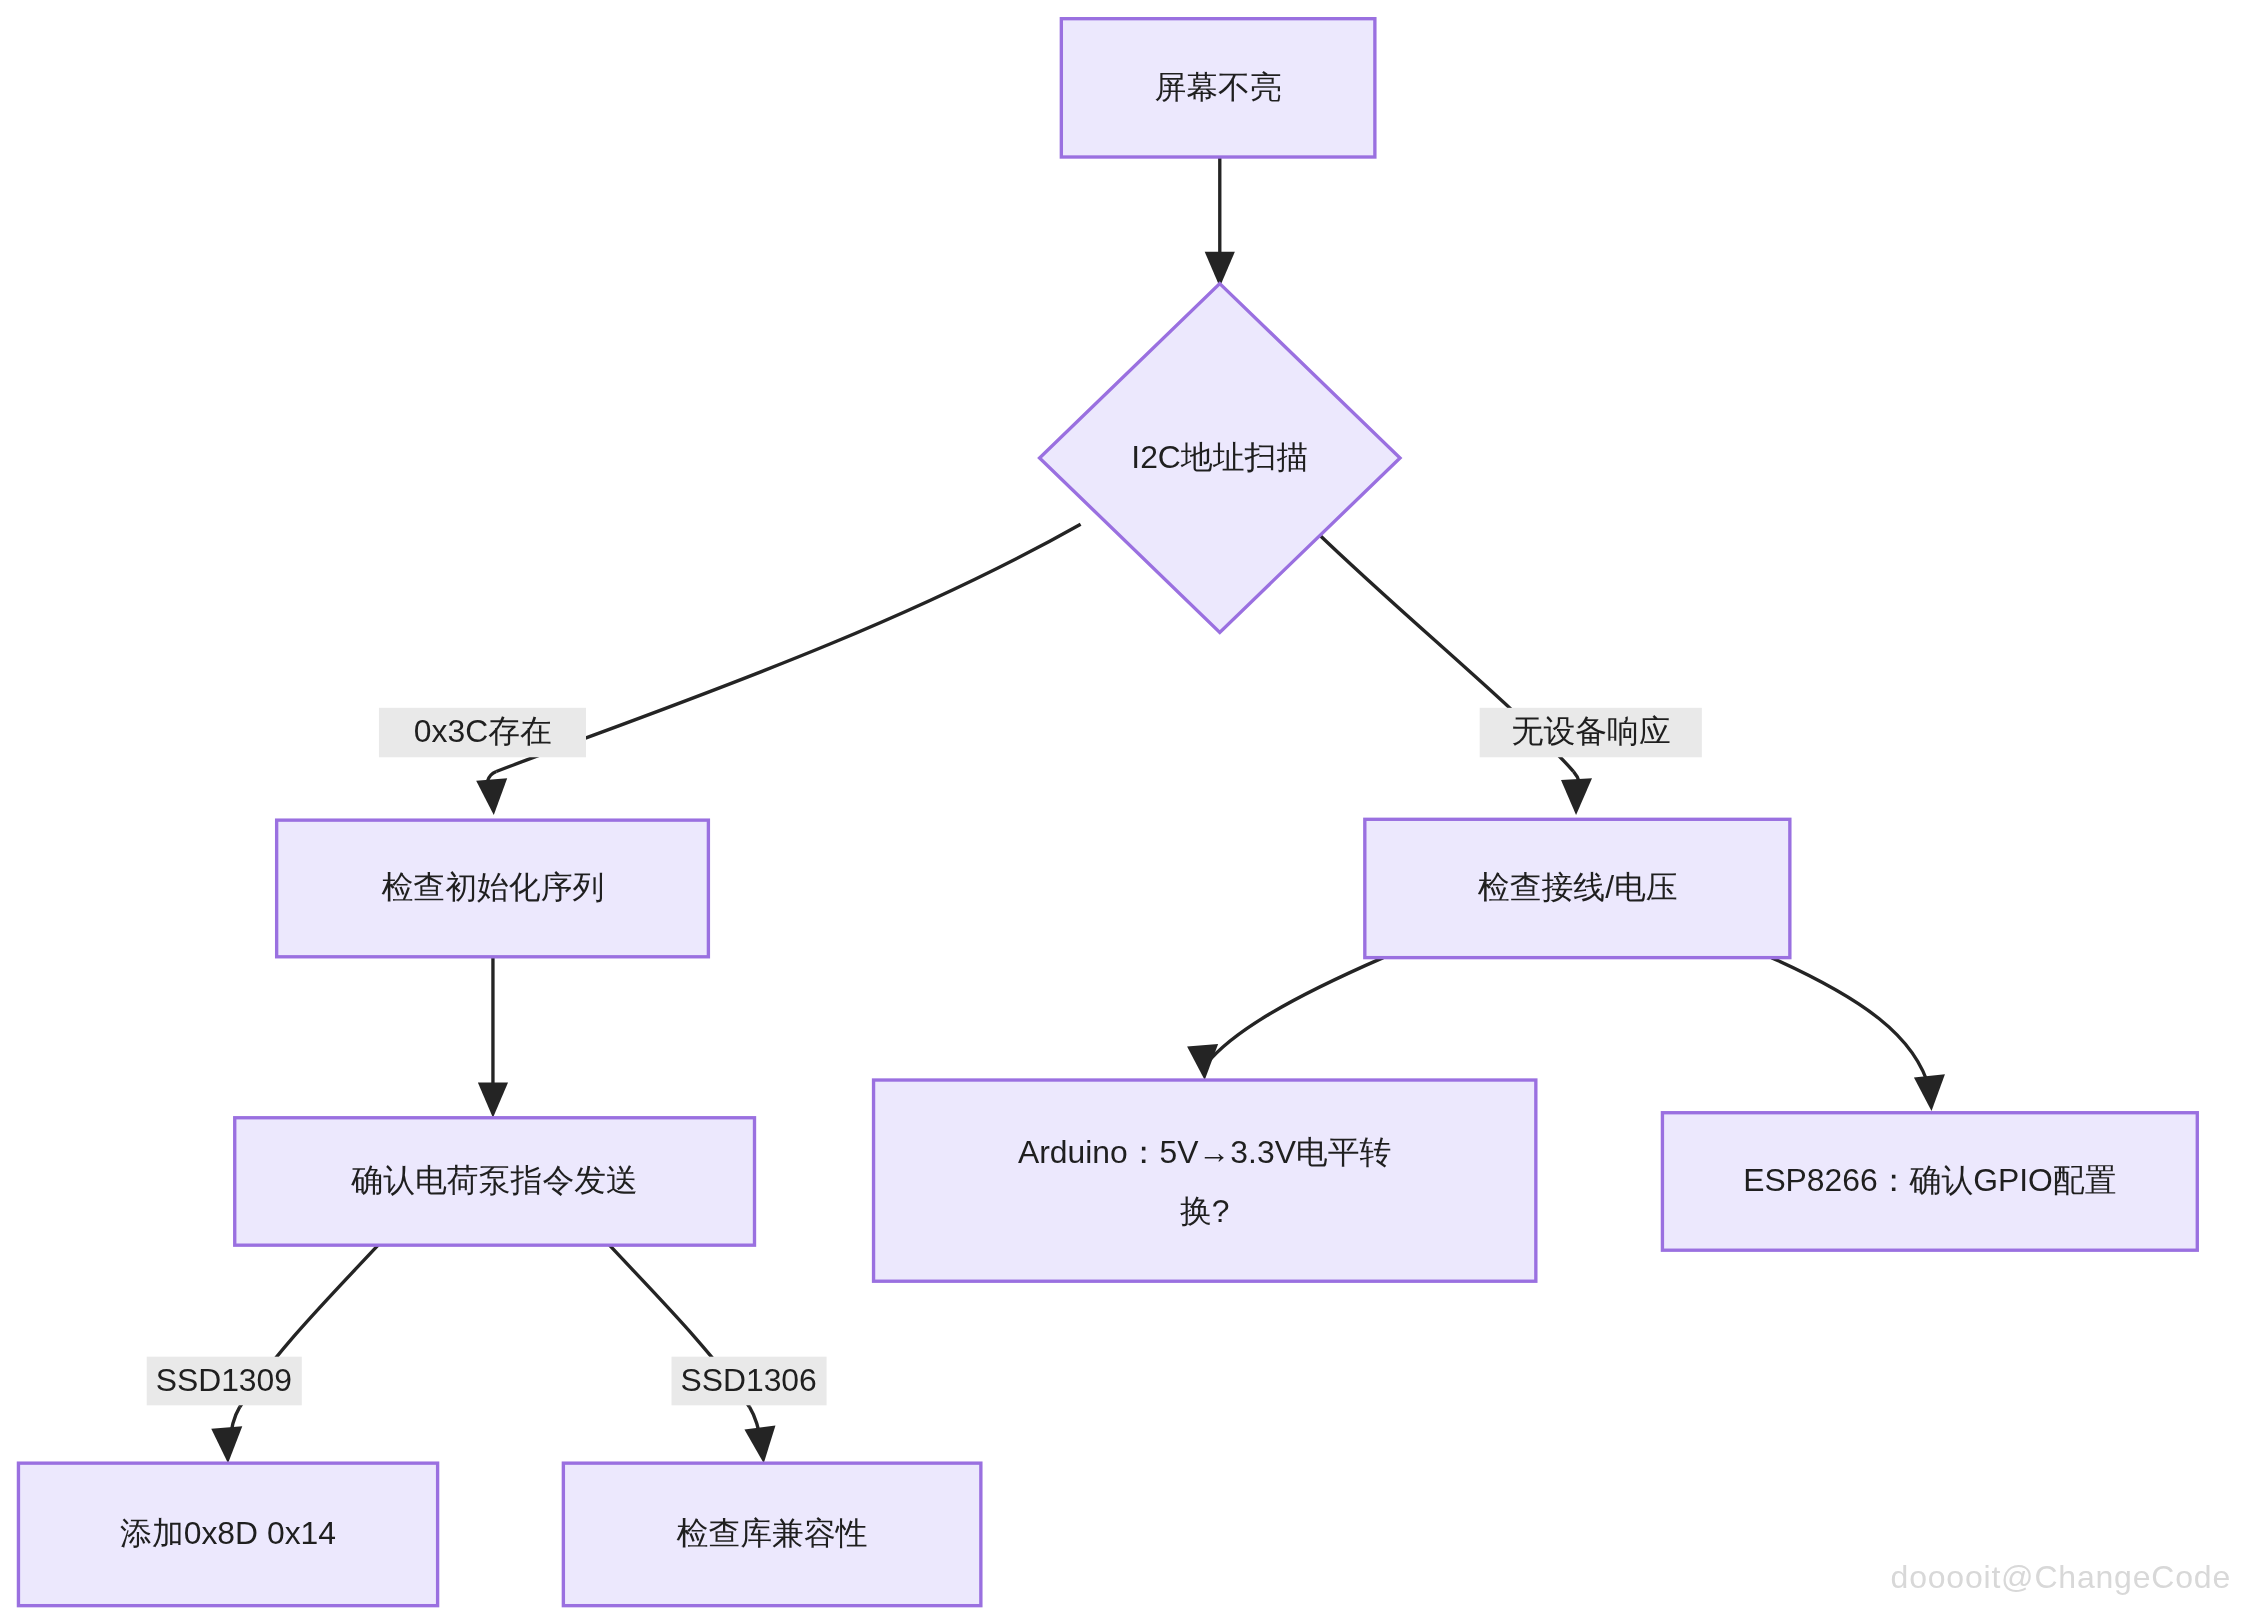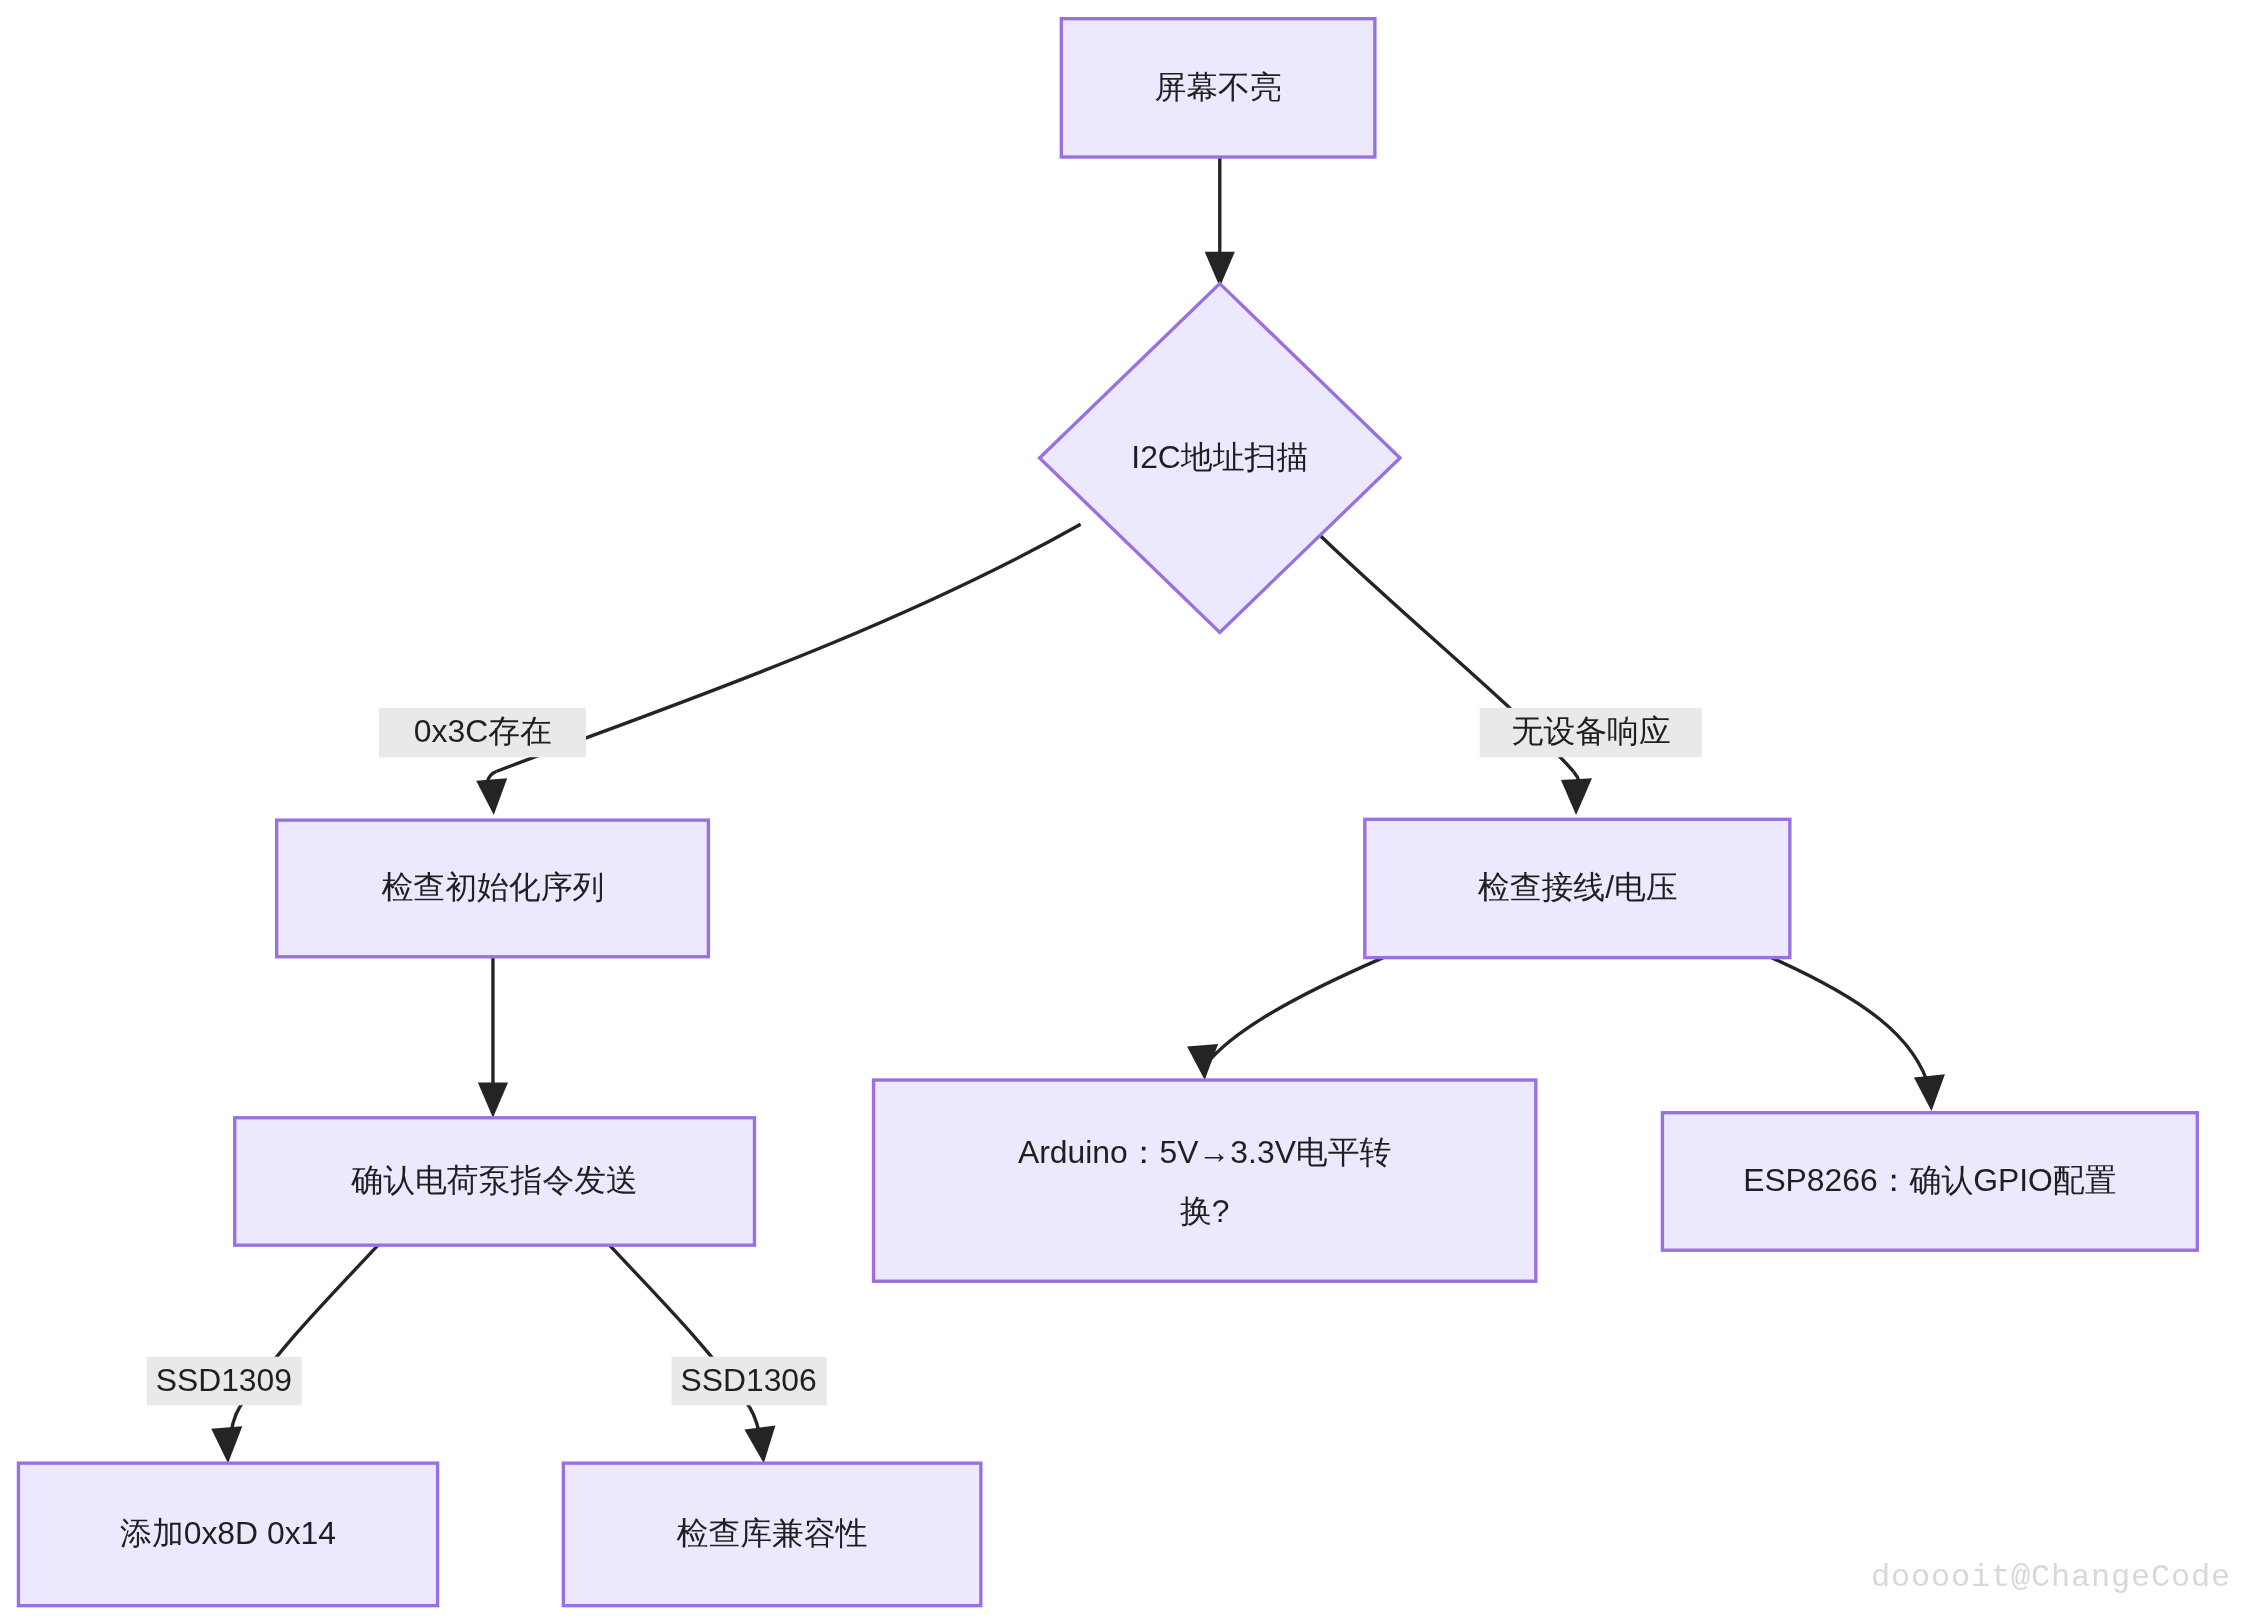"dooooit@ChangeCode" .watermark { font-family: Liberation Mono, monospace -> Liberation Sans, sans-serif }
